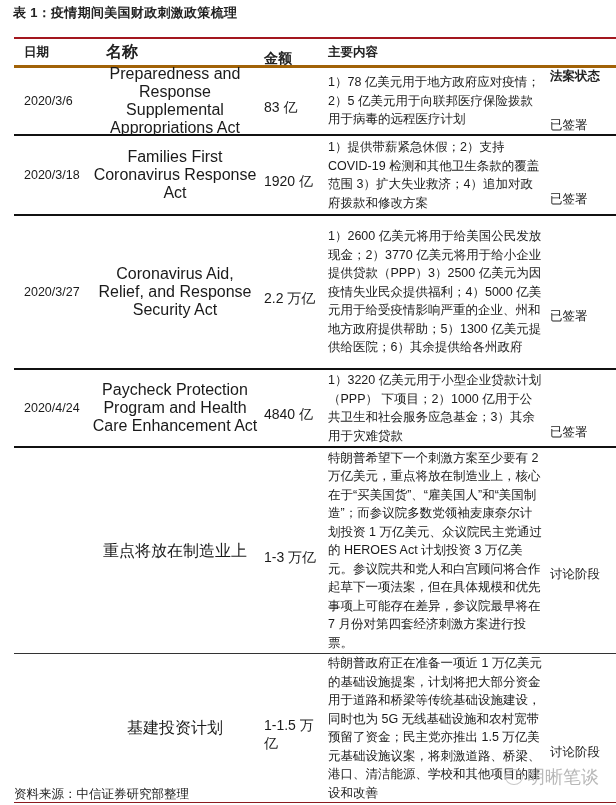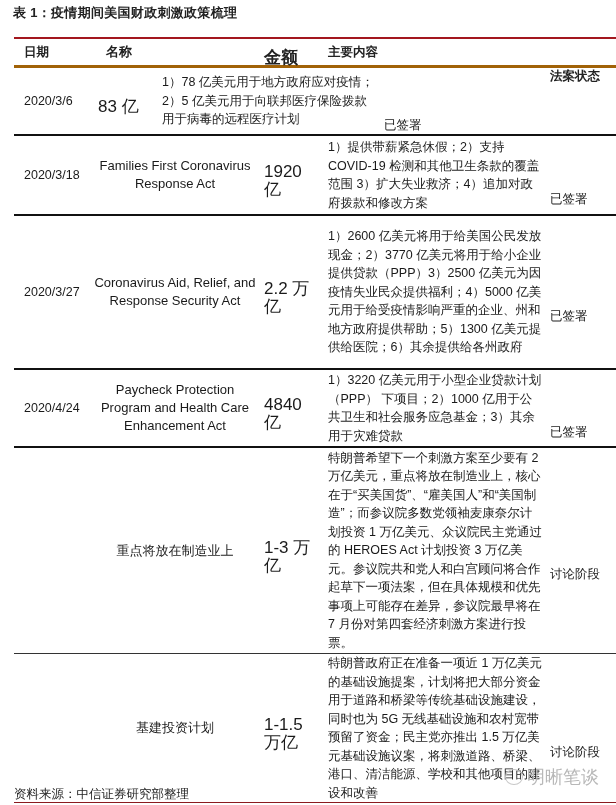"名称" .c-name { font-size: 13px -> 16px }
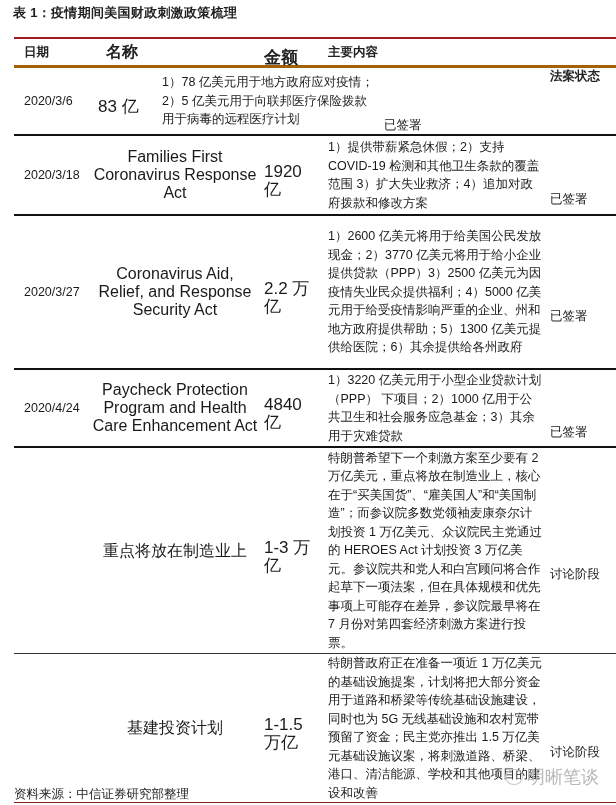"金额" .c-amt { font-size: 17px -> 14px }
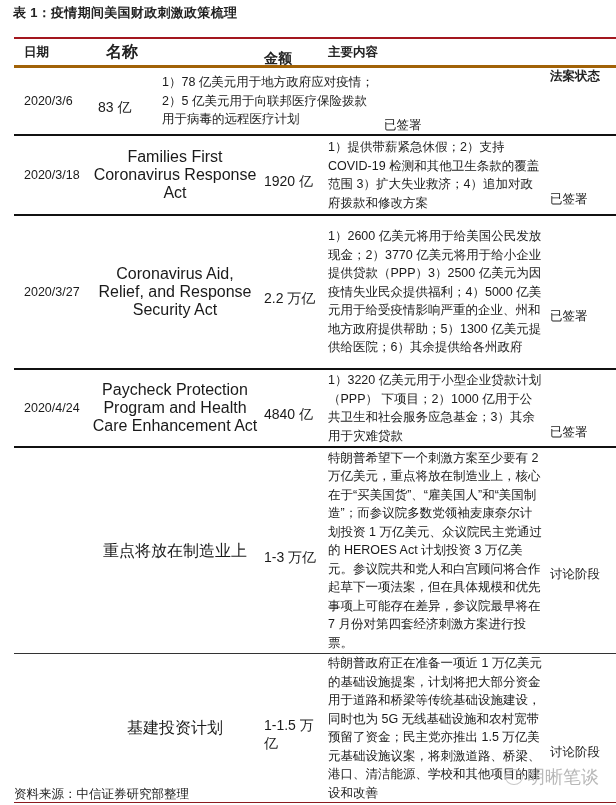"Preparedness and Response Supplemental" div.c-name { html: none -> <div>Preparedness and Response Supplemental Appropriations Act</div> }
